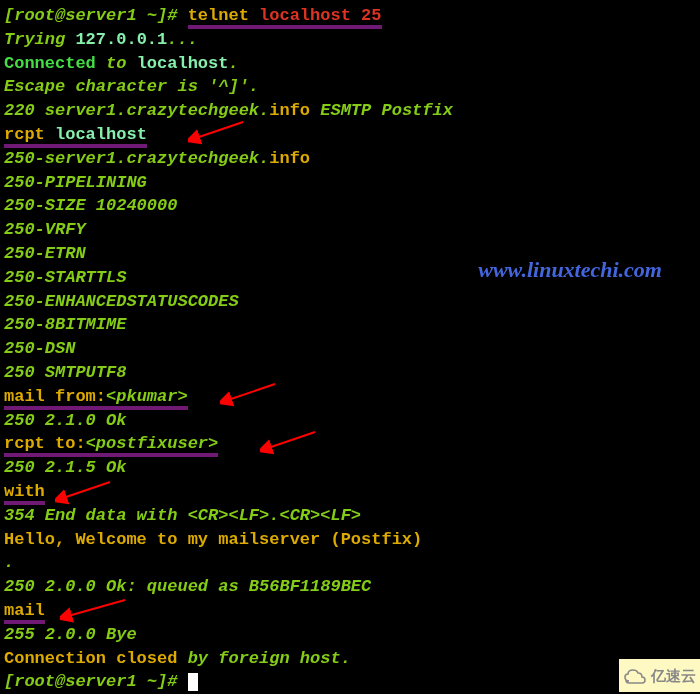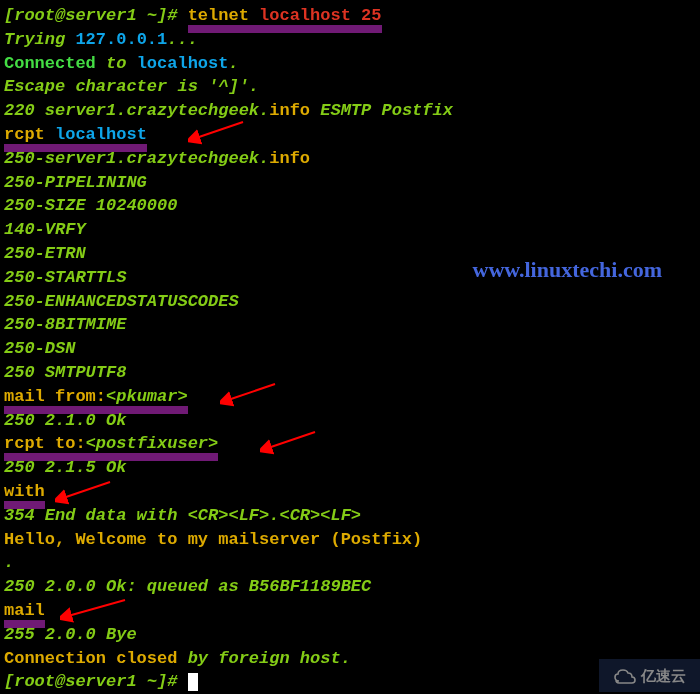"telnet localhost 25" .underline-green { border-bottom: 8px solid #701a75 -> 4px solid #701a75 }
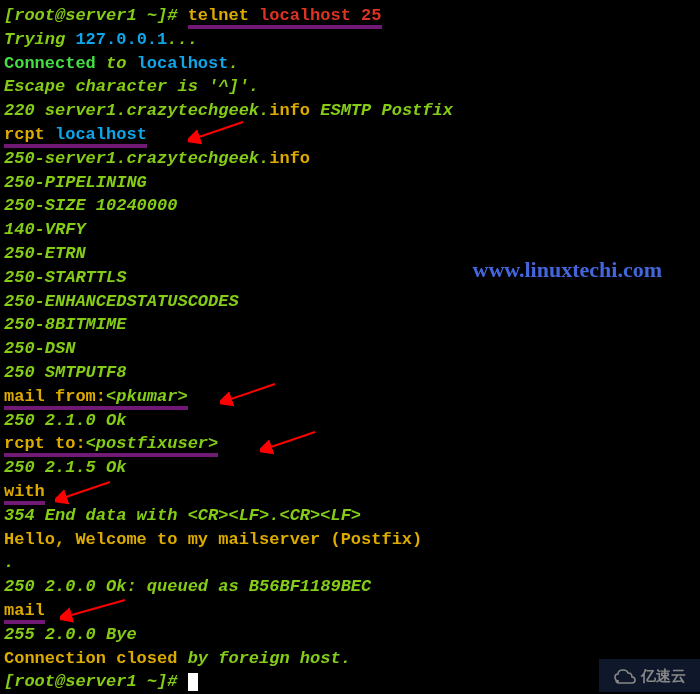"127.0.0.1" .magenta { color: #0ea5e9 -> #86efac }
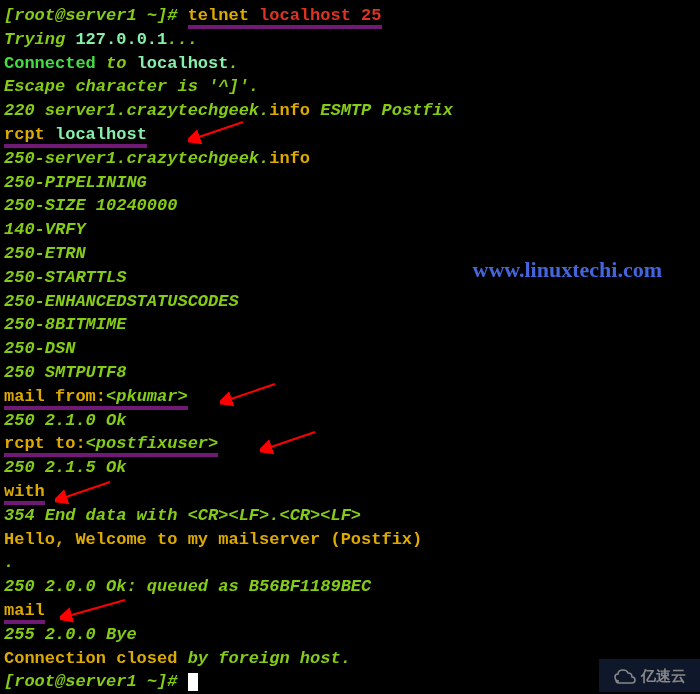"140-VRFY" span.white { text: 140-VRFY -> 250-VRFY }
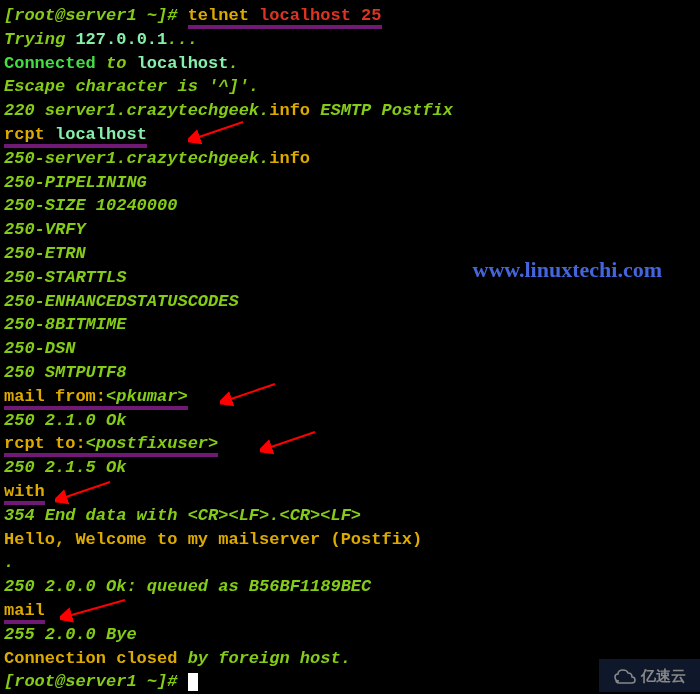"www.linuxtechi.com" .watermark-url { font-style: none -> italic }
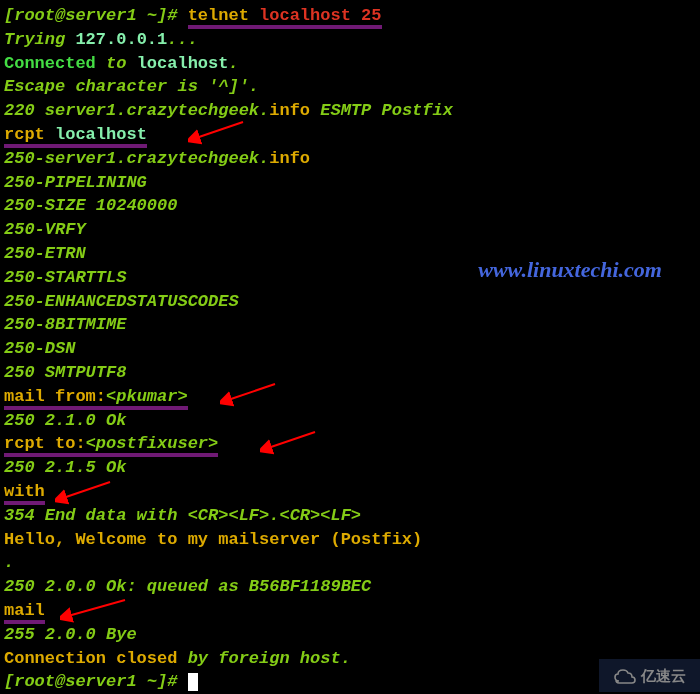"亿速云" .bottom-logo { background: #0f172a -> #fef9c3; padding: 6px 14px -> 6px 4px }
